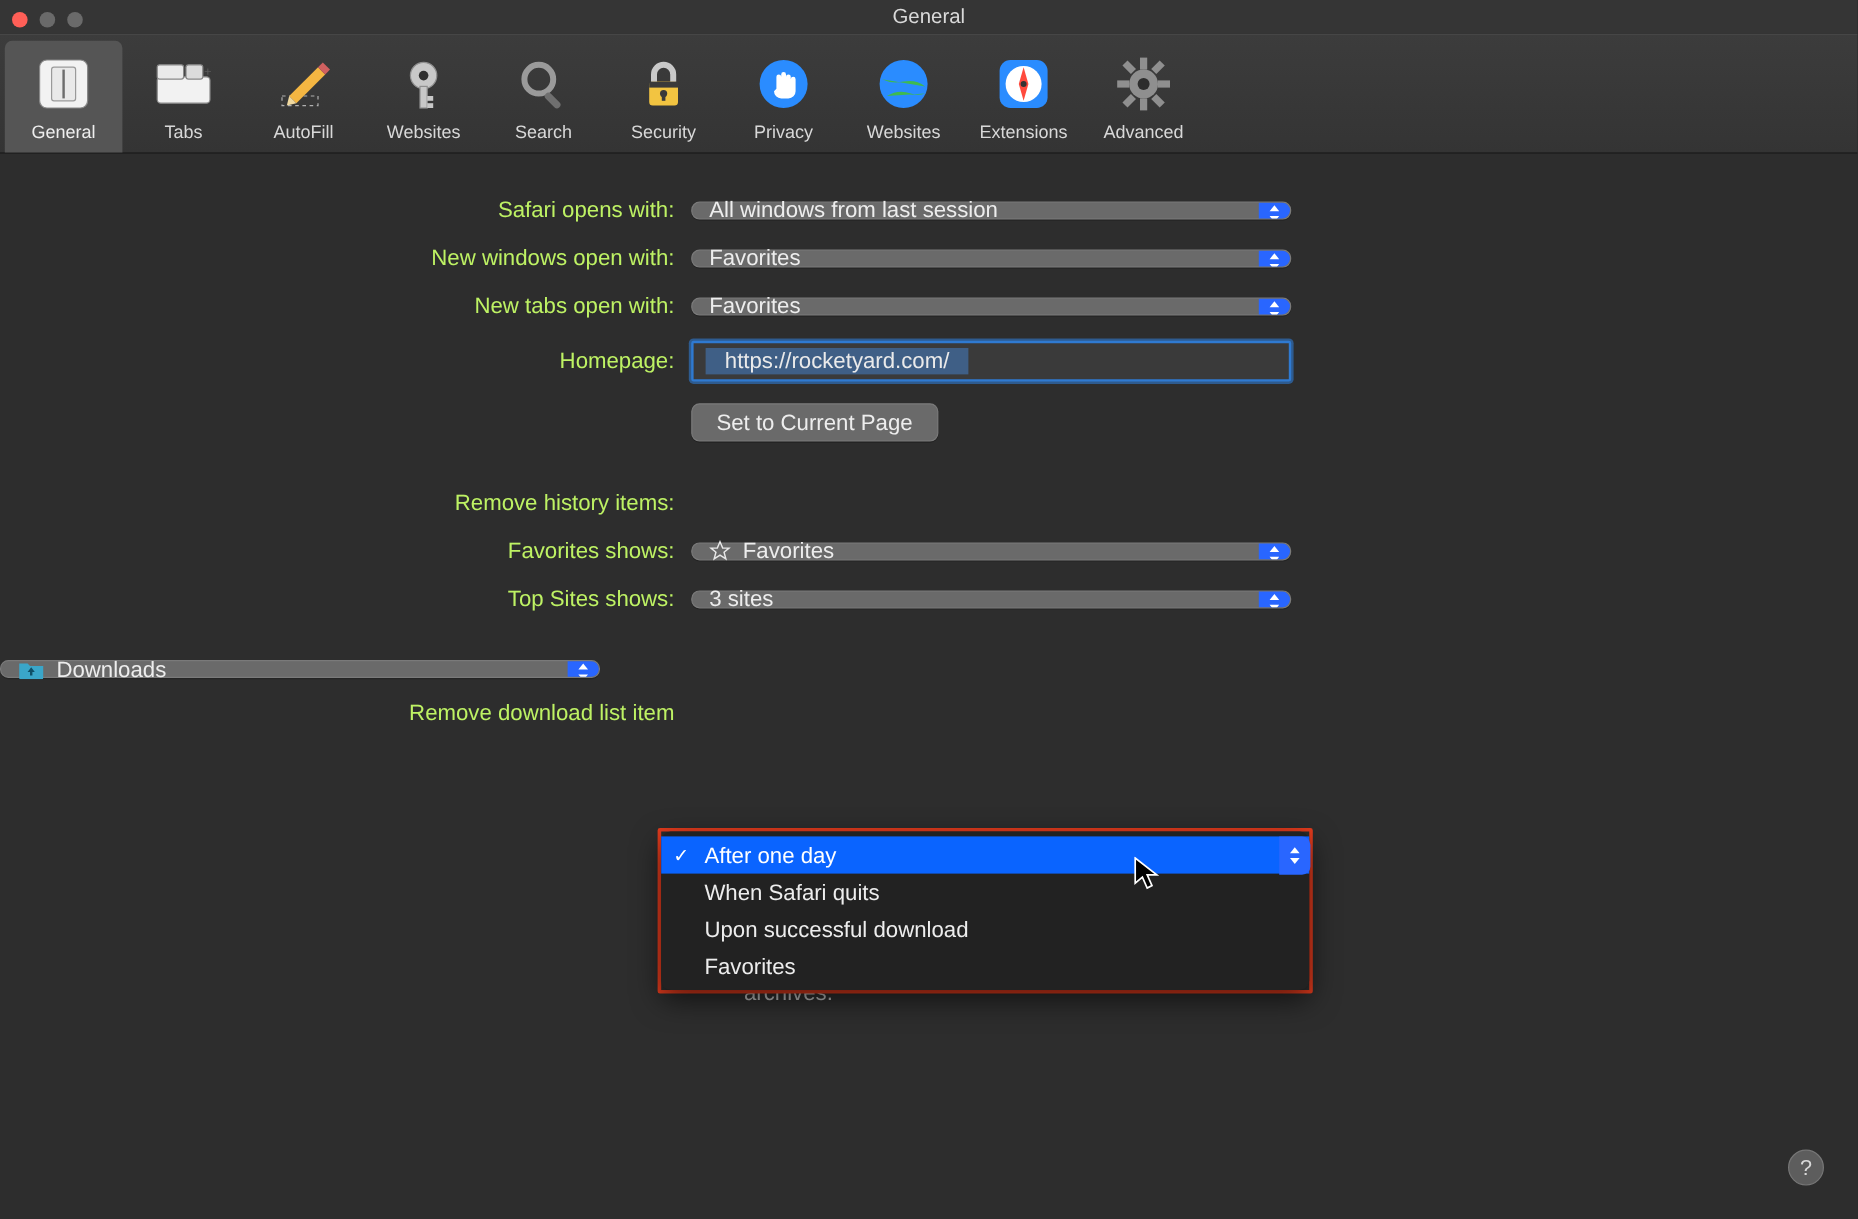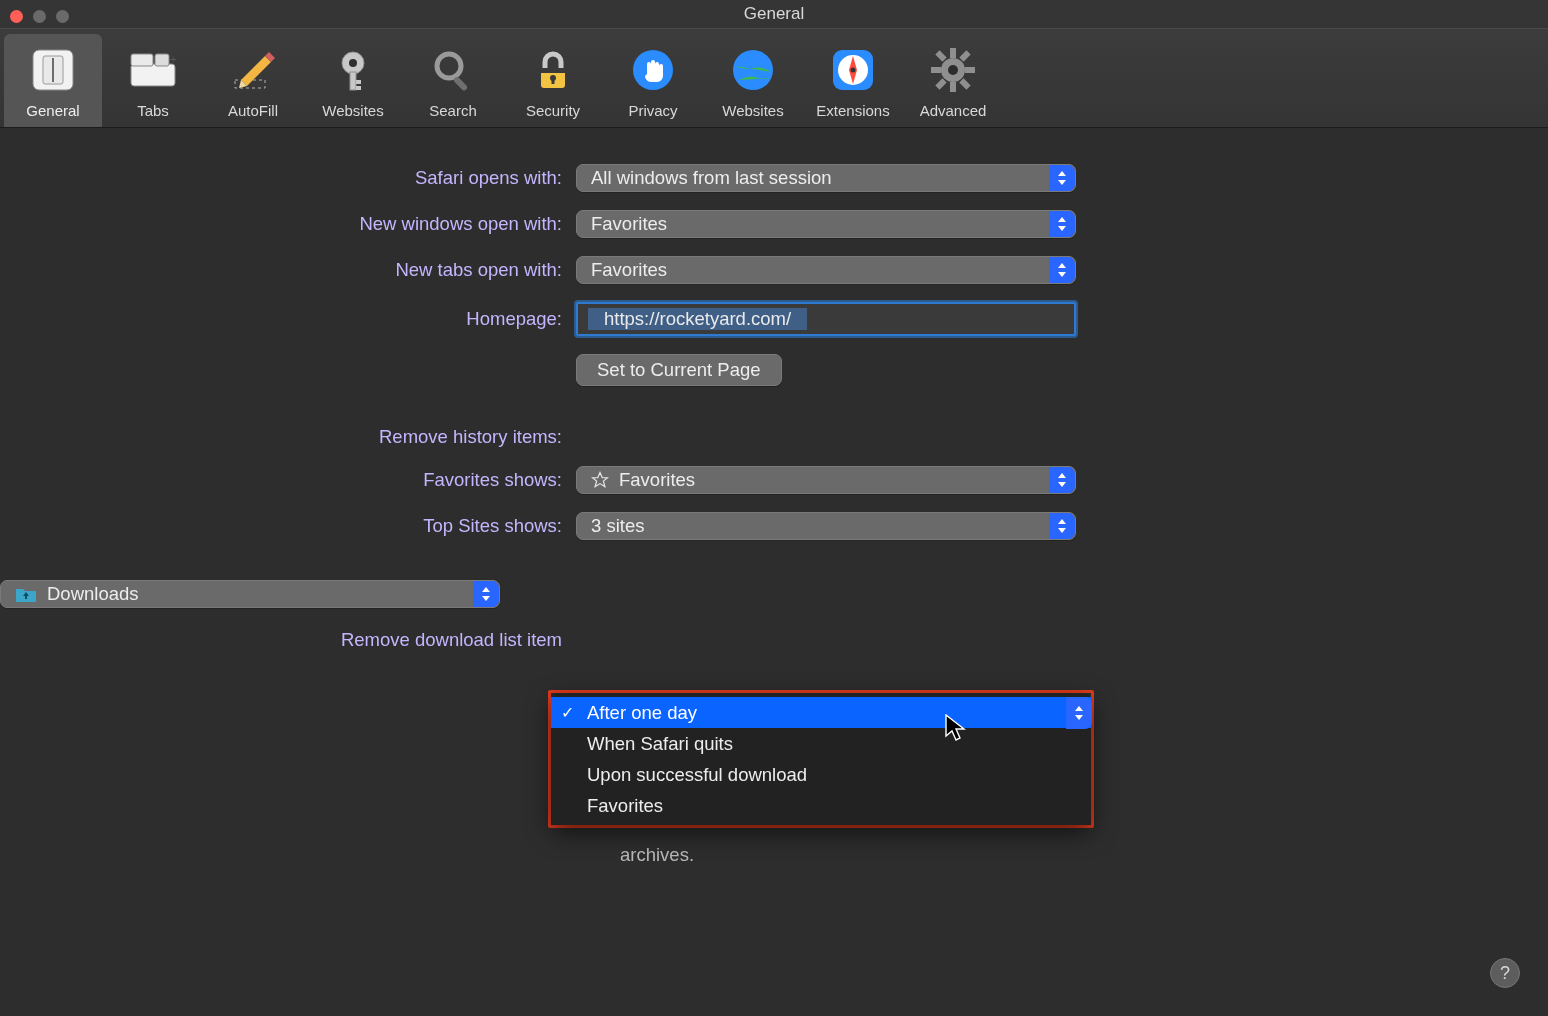"Safari opens with:" .row .label { color: #c4b5fd -> #bef264 }
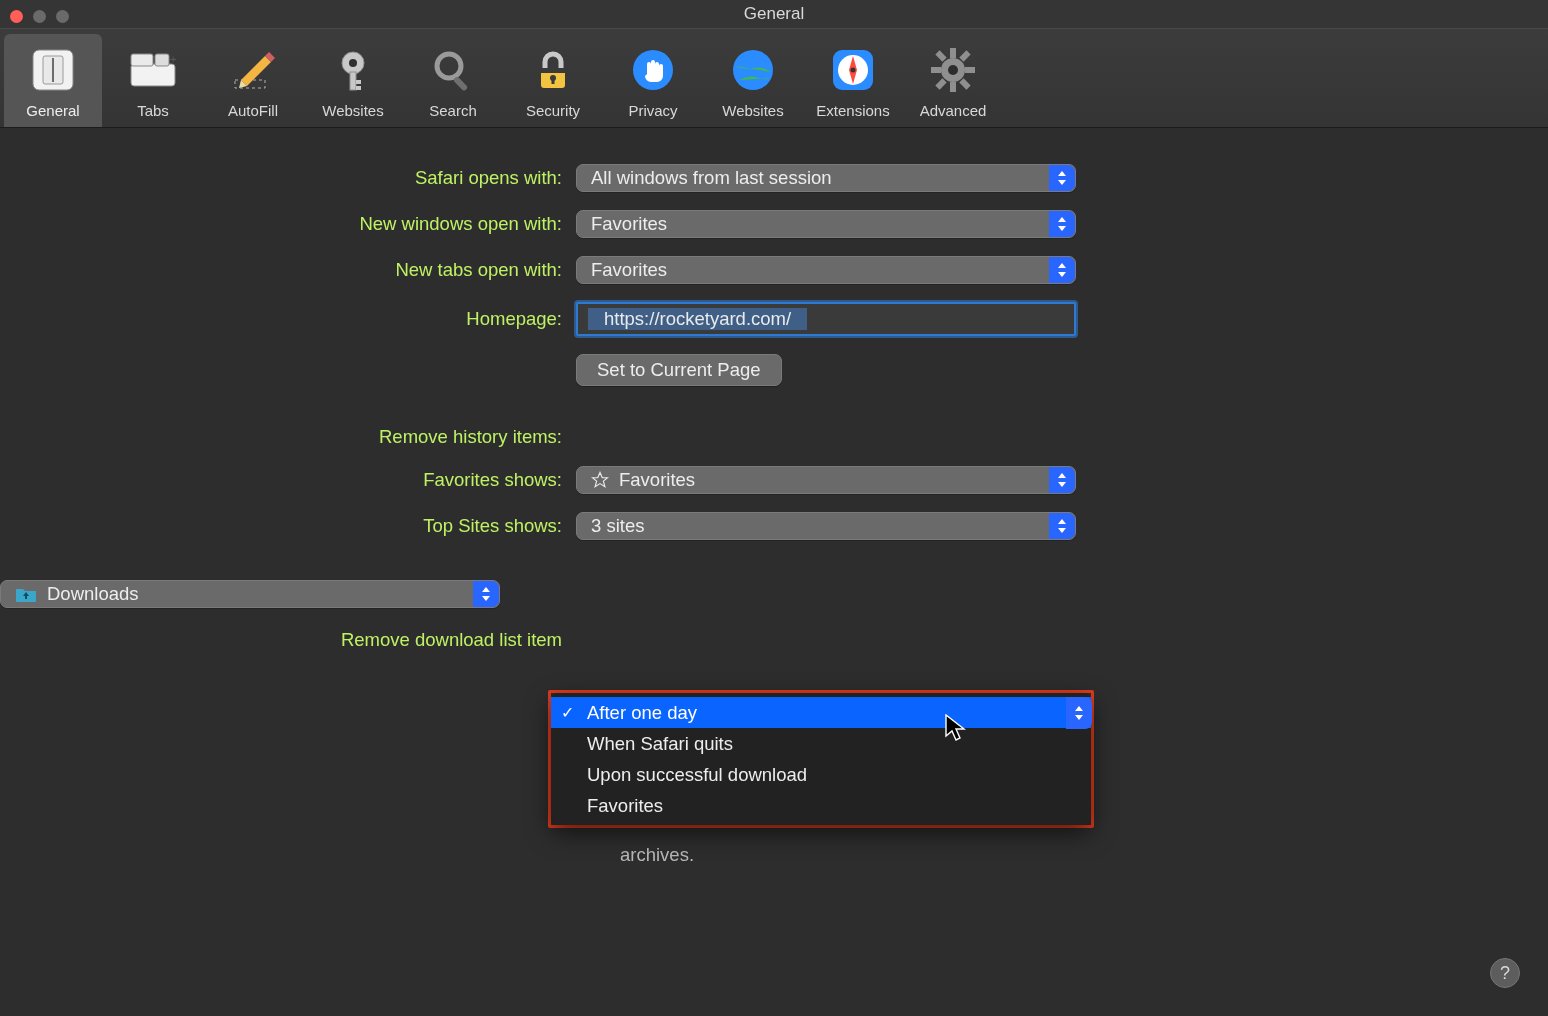"All windows from last session" .popup { height: 28px -> 15px }
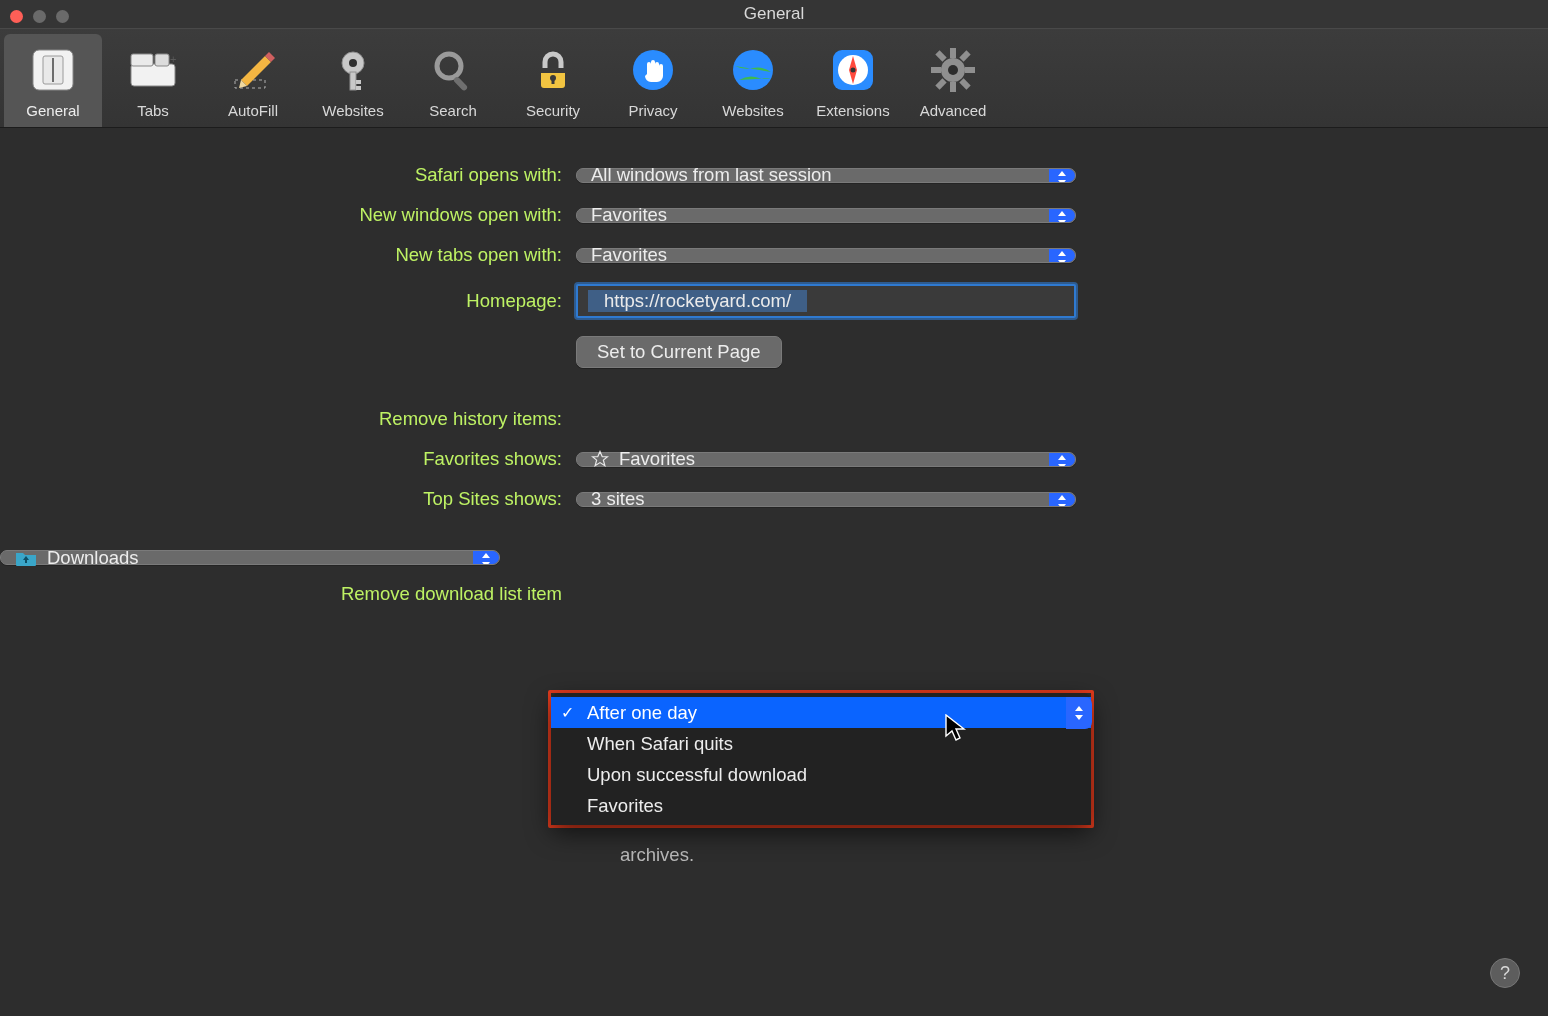"archives." div.footer-text { top: 844px -> 816px }
